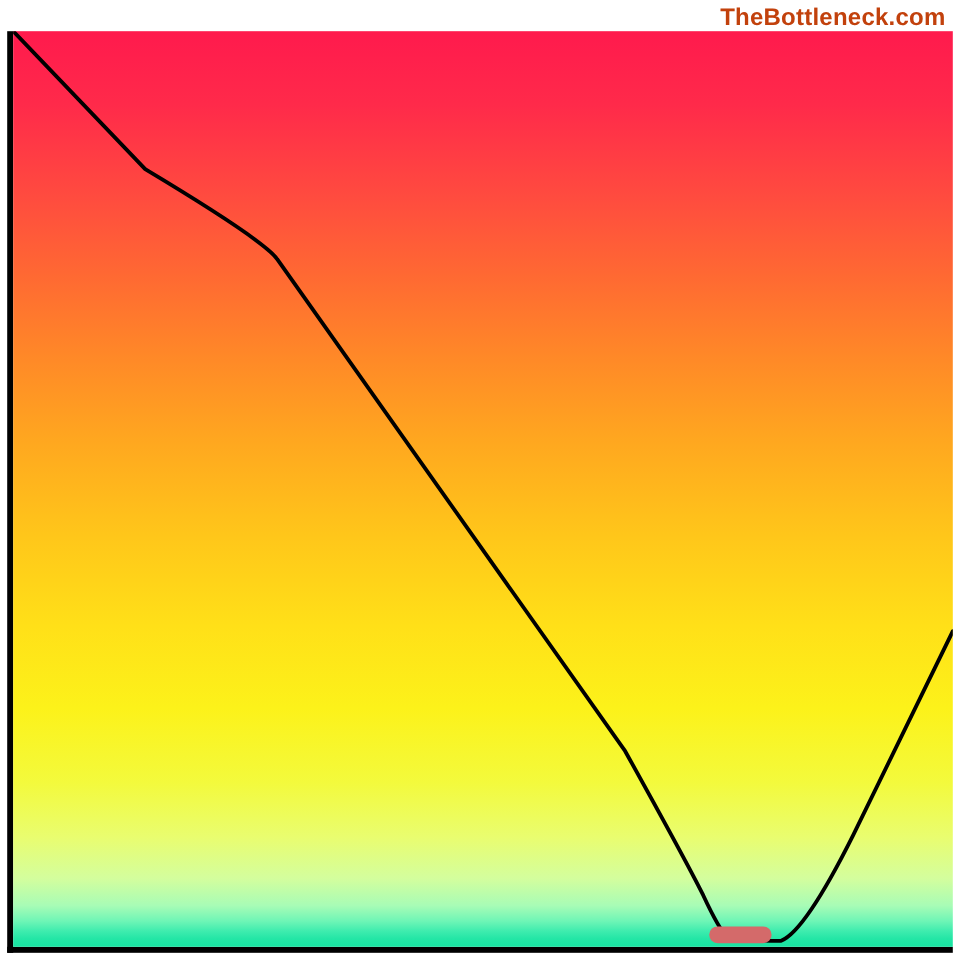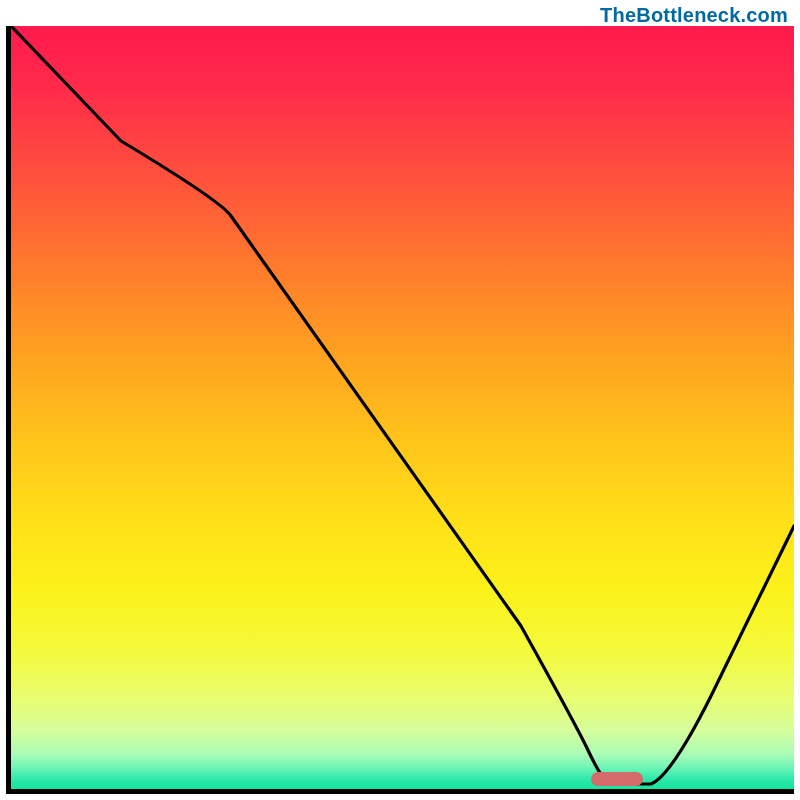"TheBottleneck.com" .watermark { color: #0369a1 -> #c2410c }
